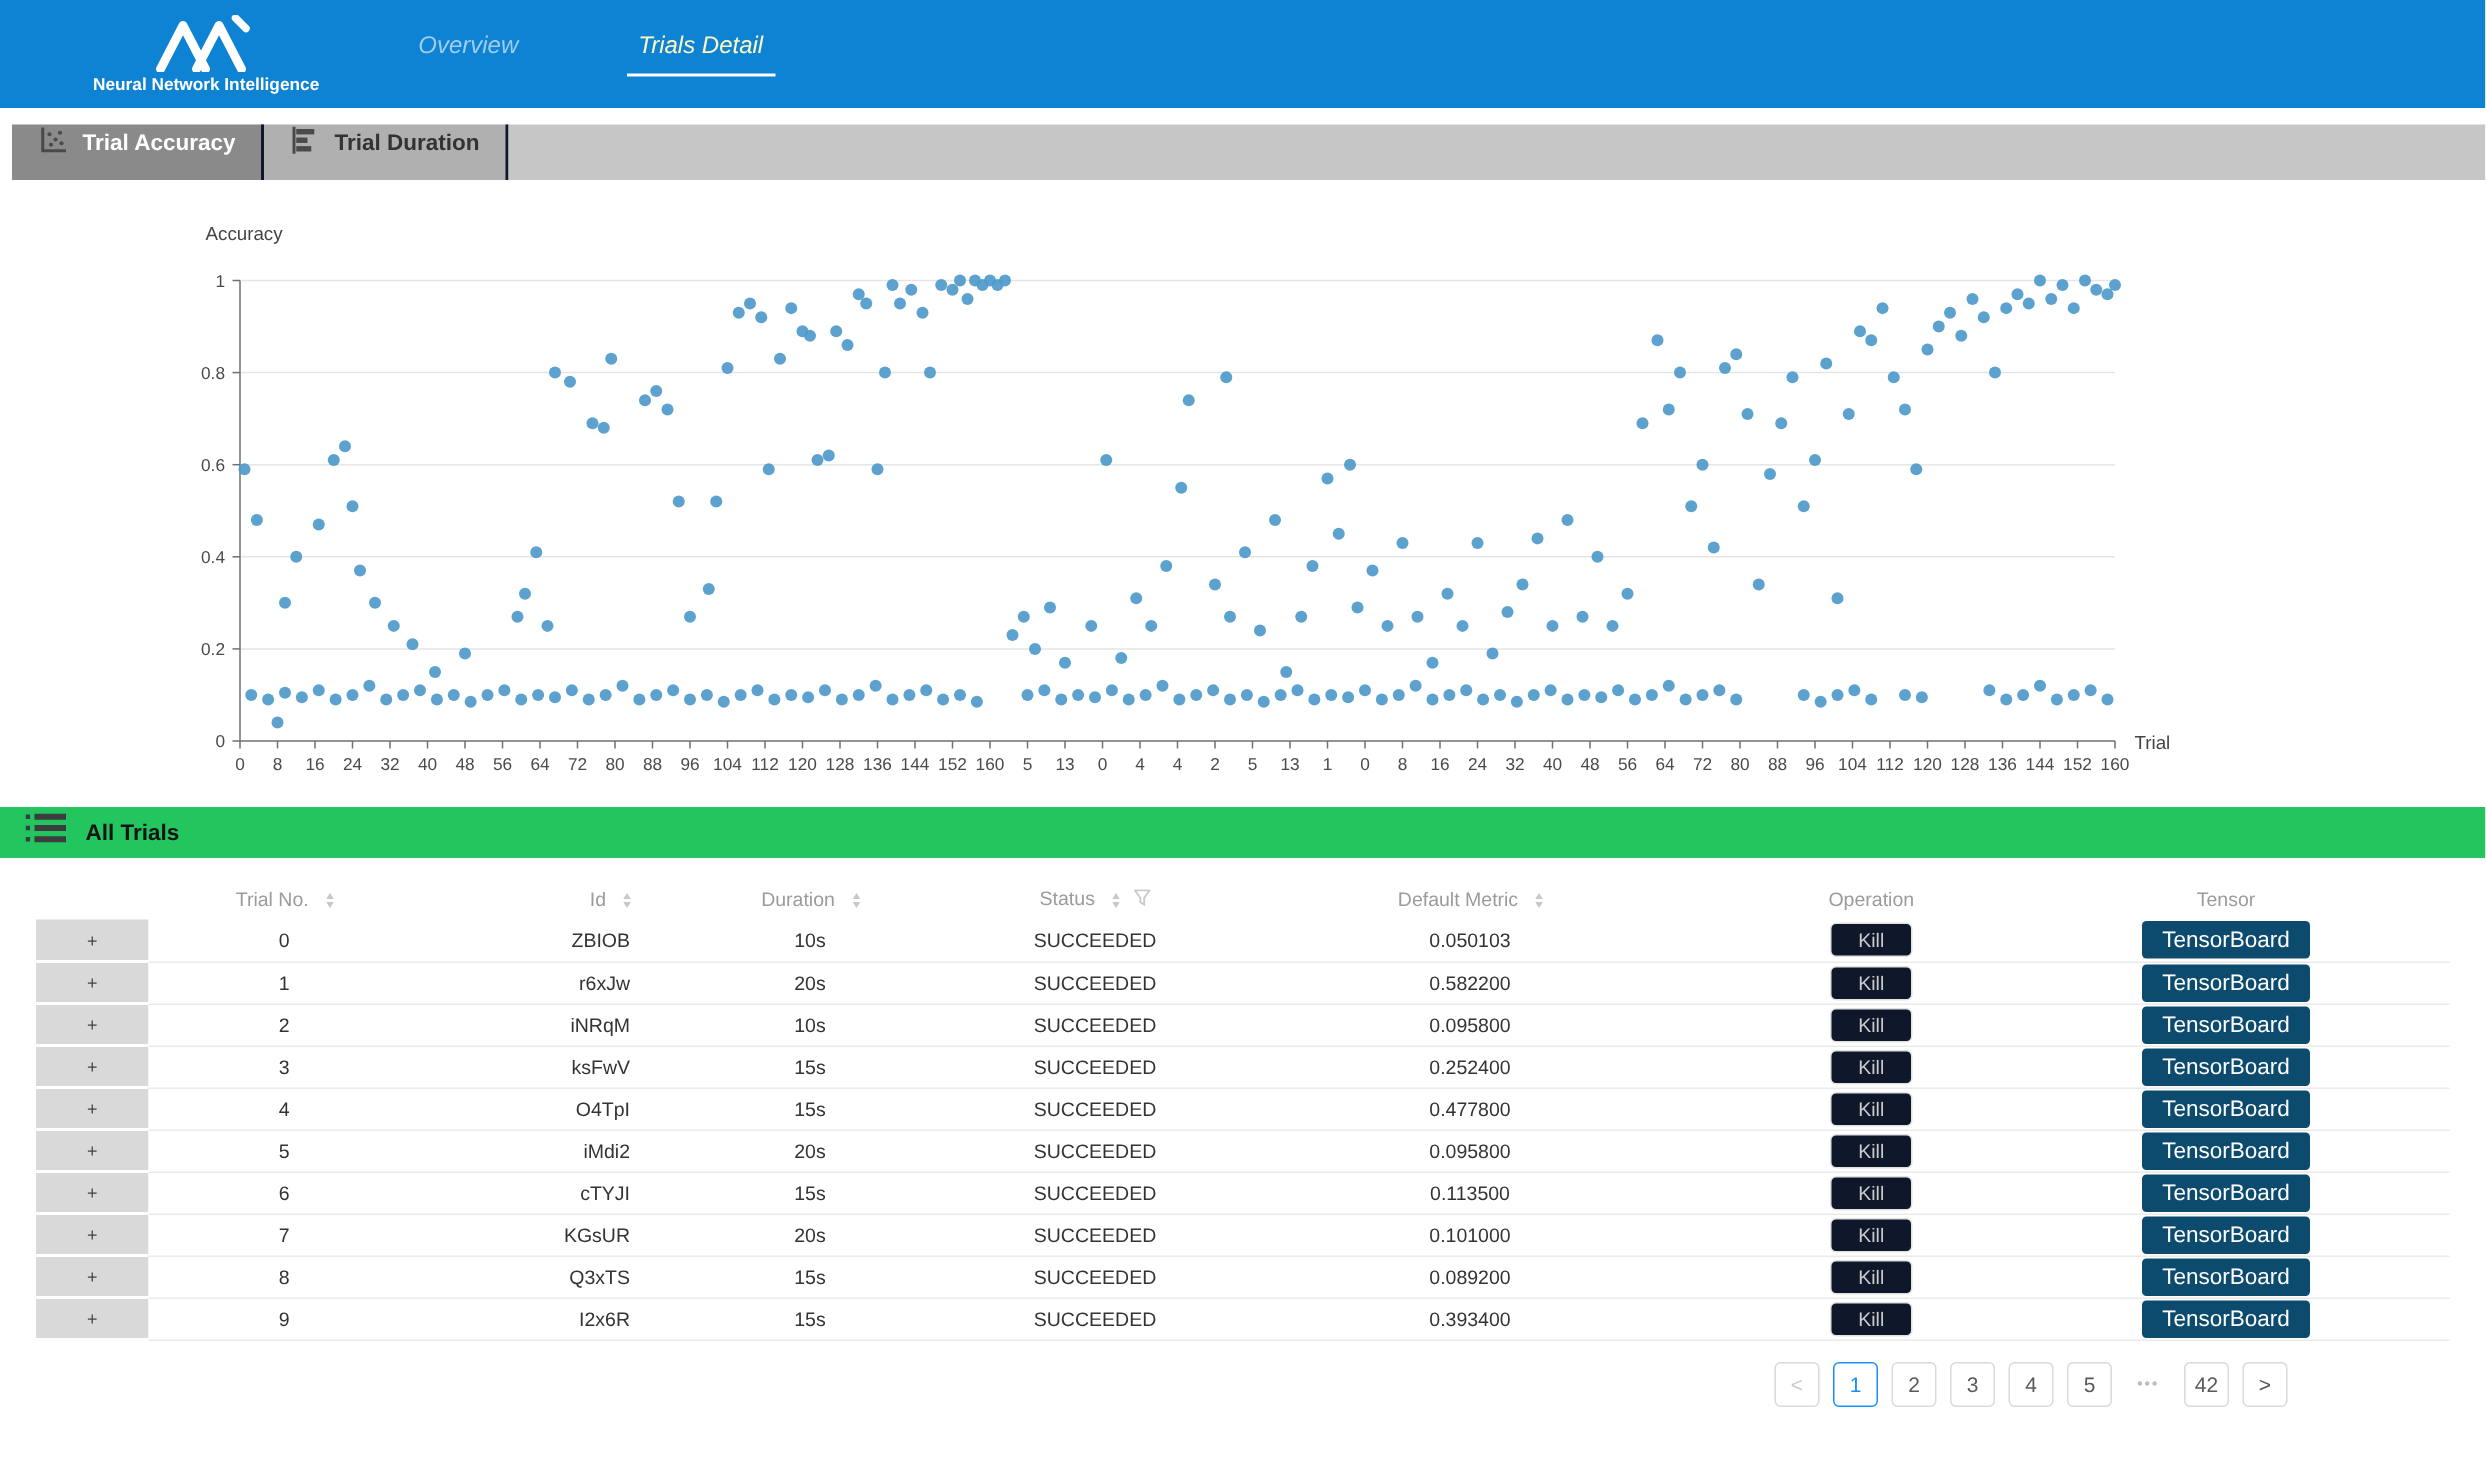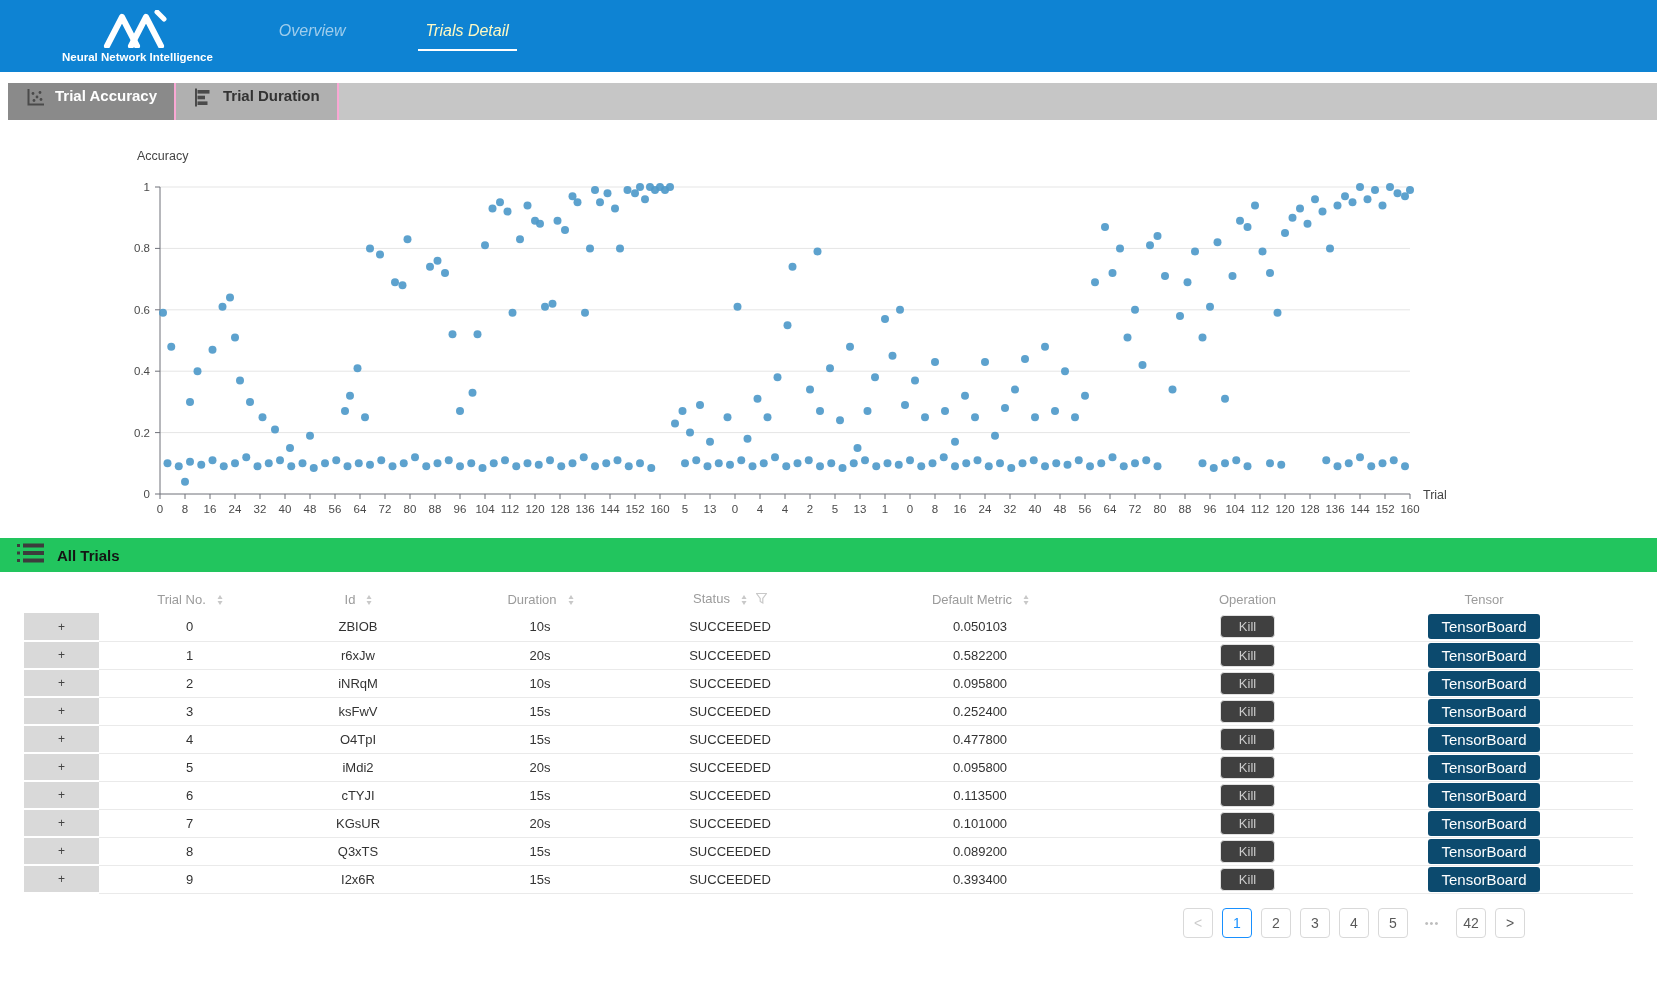"Trial Accuracy" .tab { align-items: flex-start -> flex-end; border-right: 2px solid #f9a8d4 -> 2px solid #0f172a; padding: 4px 17px -> 16px 17px }
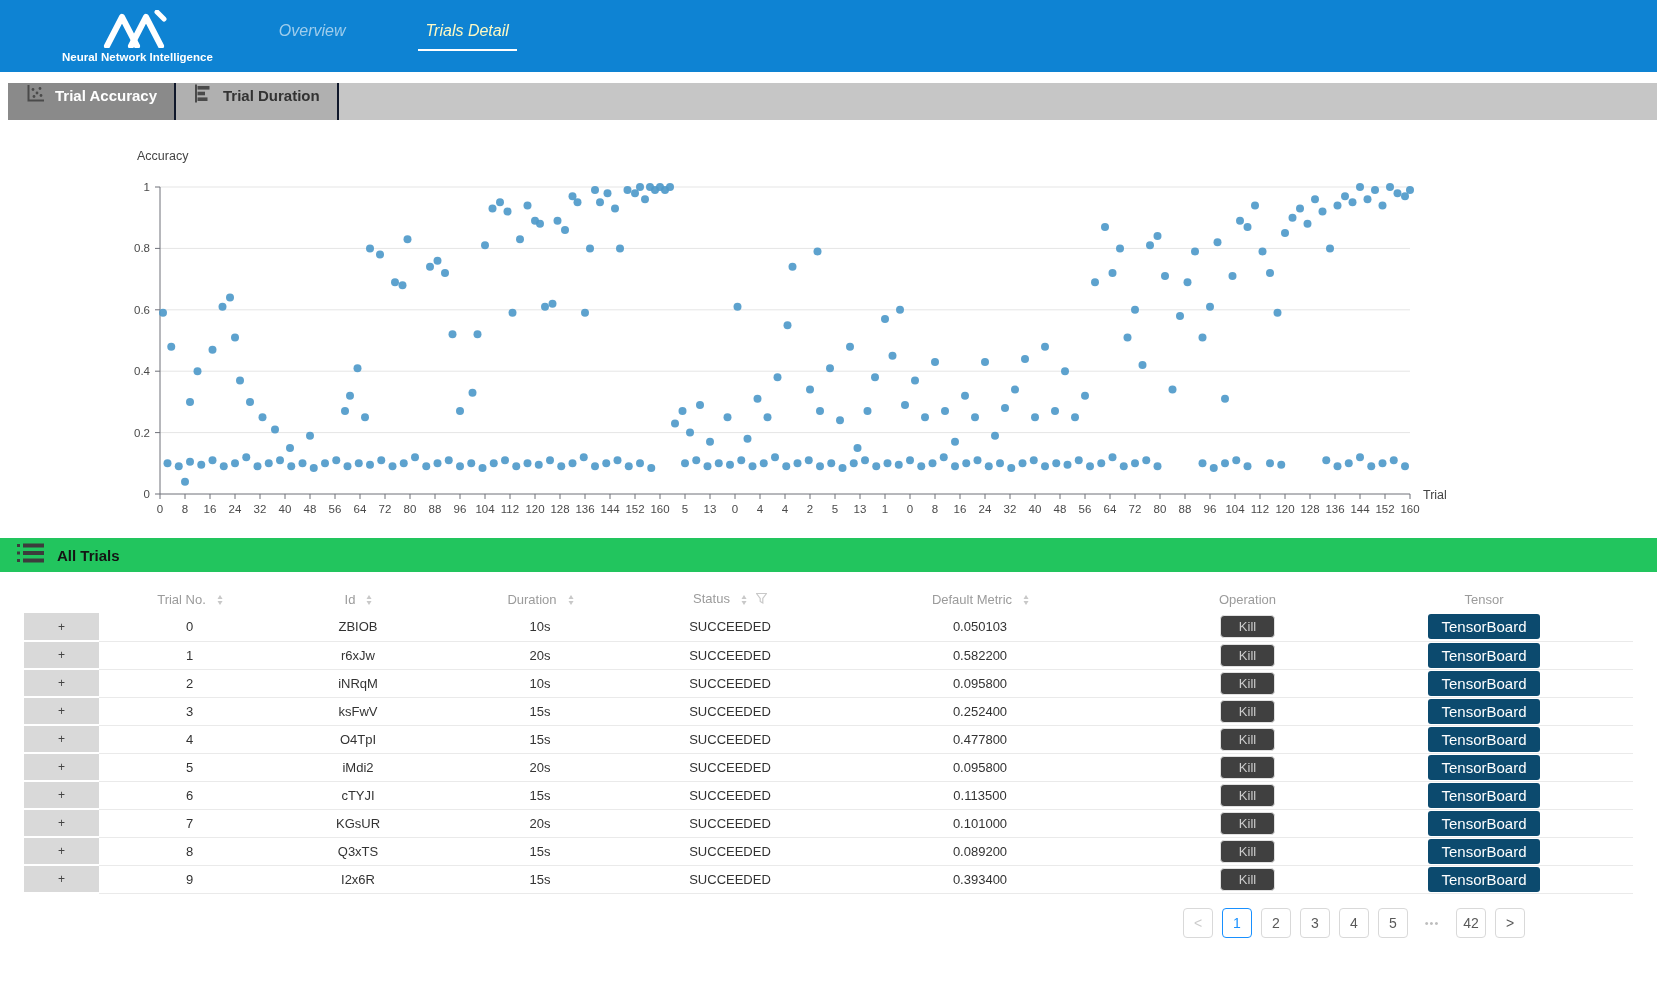"Id" .trials-table .c-id, .trials-table th.h-id { text-align: center -> right }
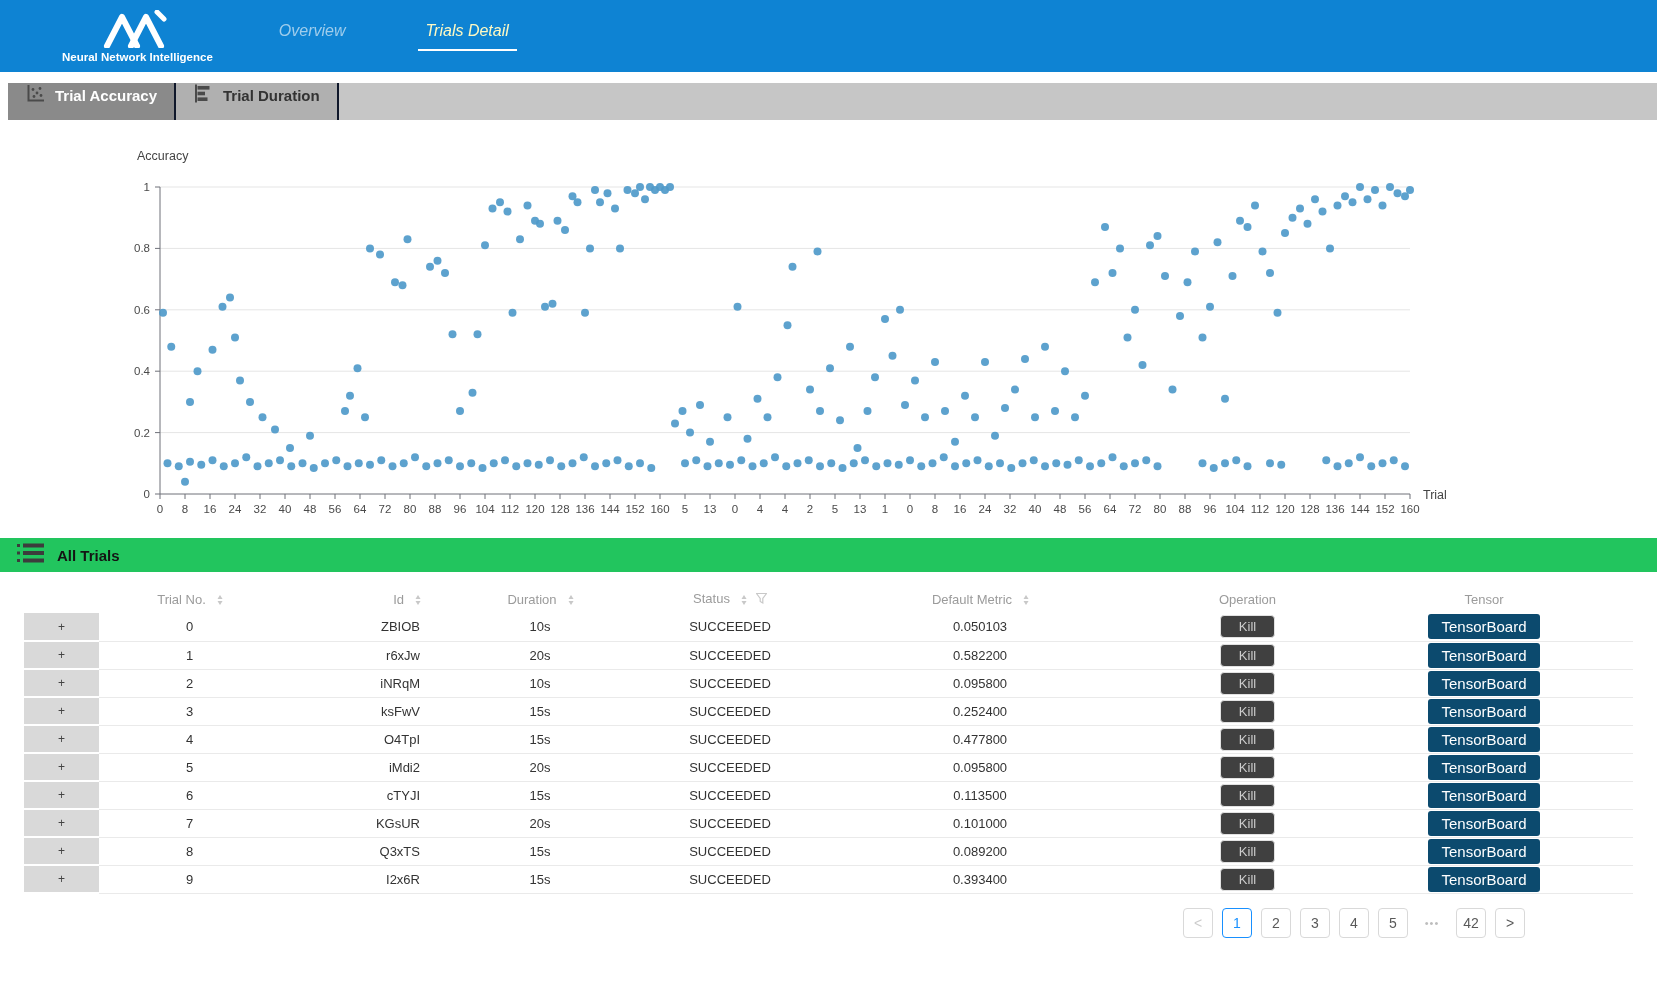"Kill" .kill-btn { background: #404040 -> #0f172a }
